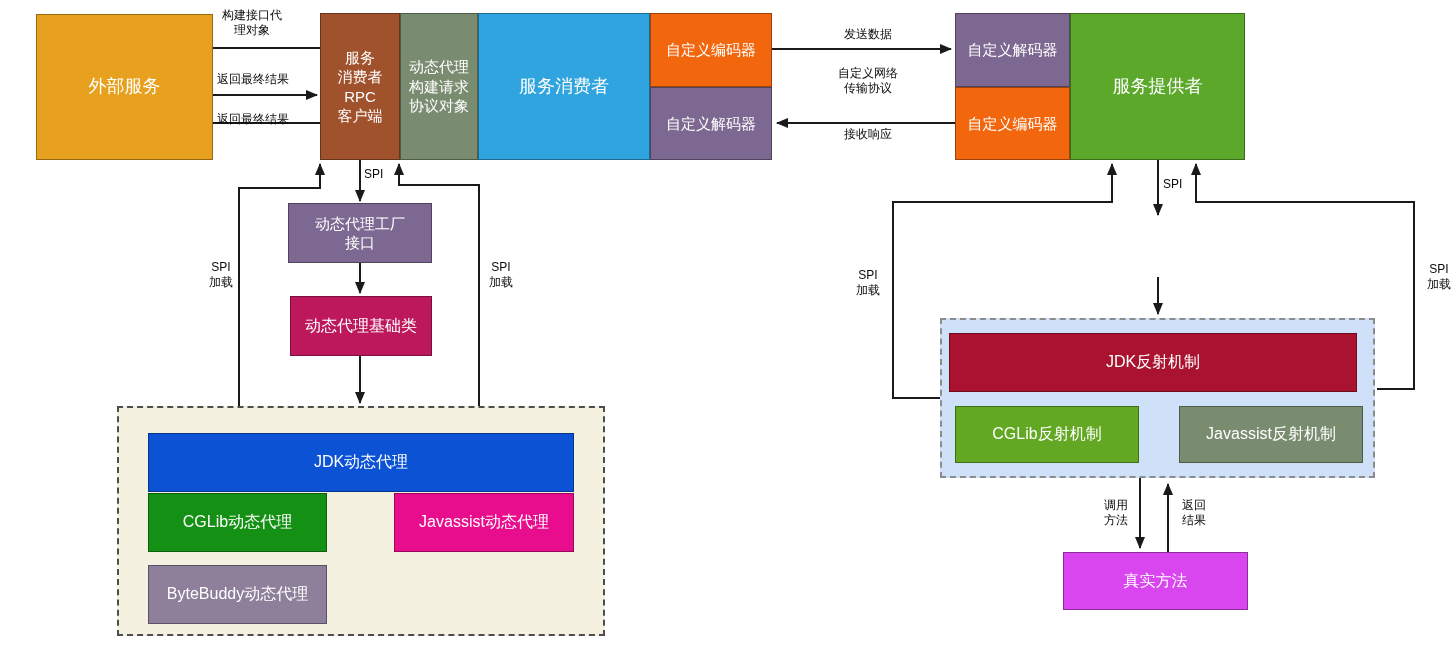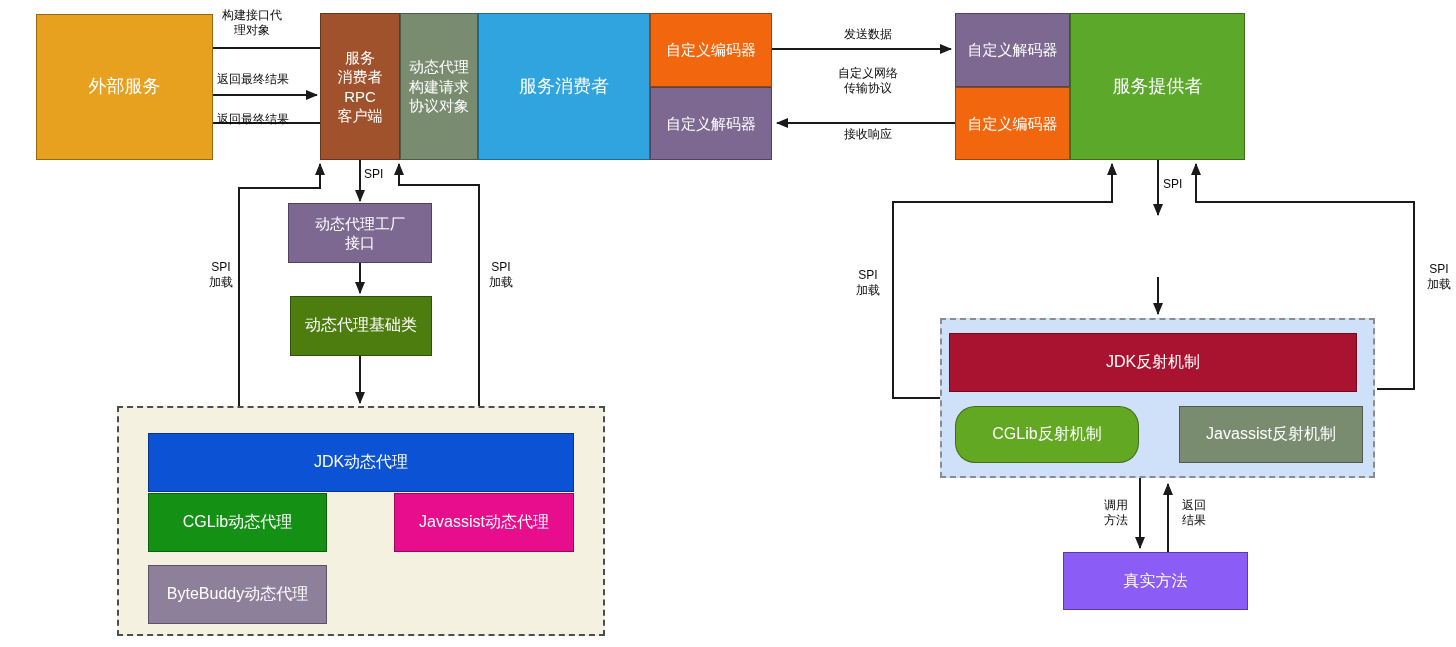"动态代理基础类" div.node { background-color: #4d7c0f -> #be185d; font-family: Liberation Mono, monospace -> none }
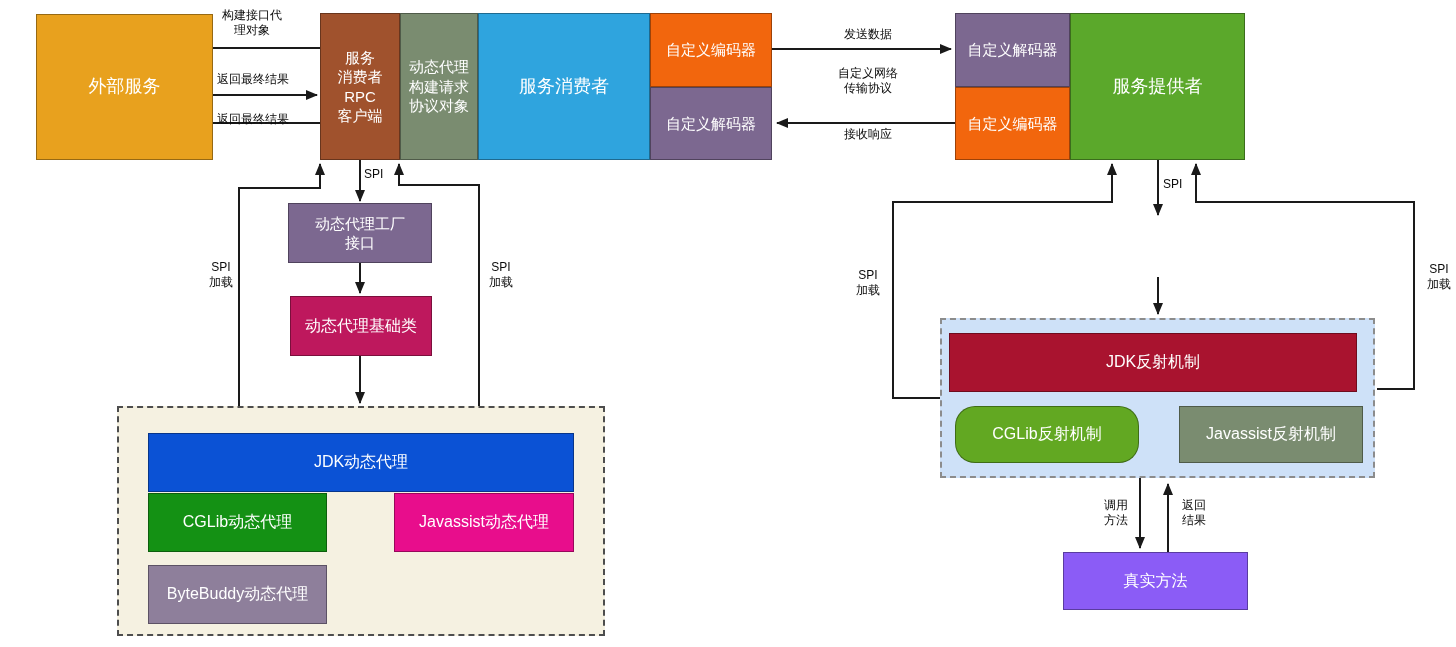"CGLib反射机制" div.node { border-radius: 20px -> none }
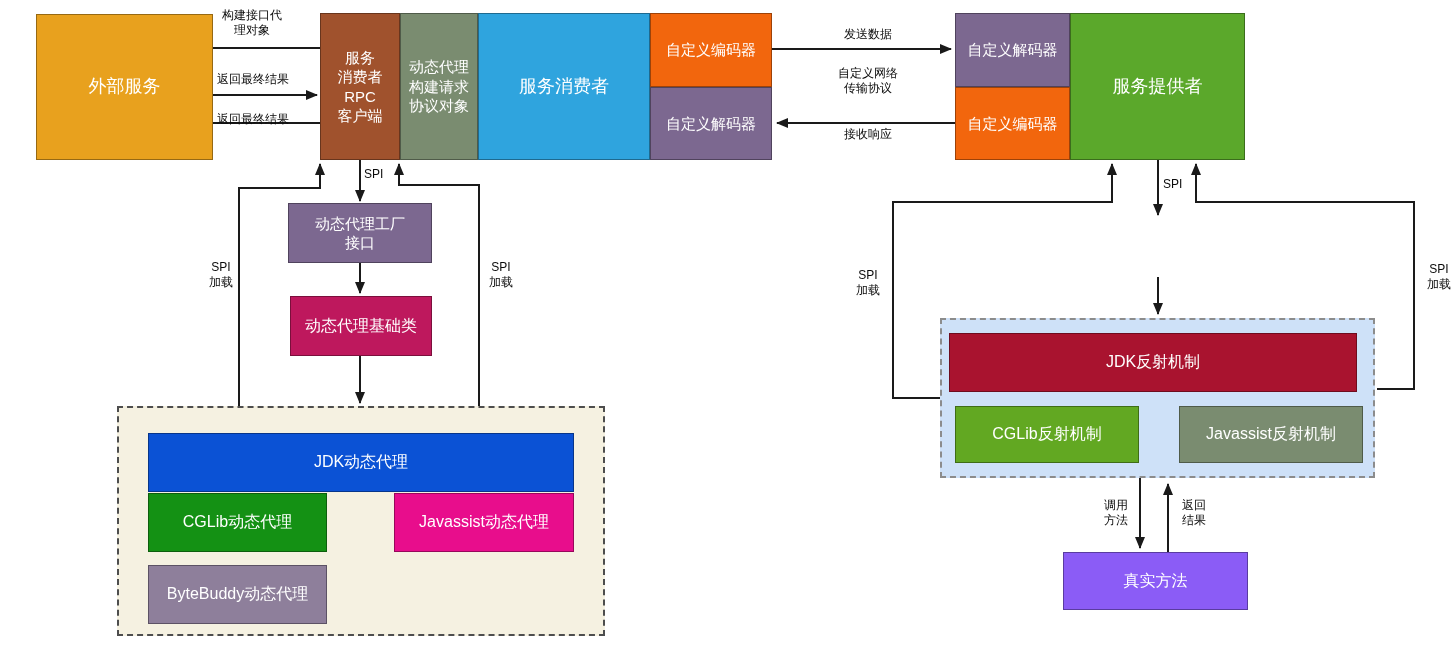"真实方法" div.node { background-color: #8b5cf6 -> #d946ef }
